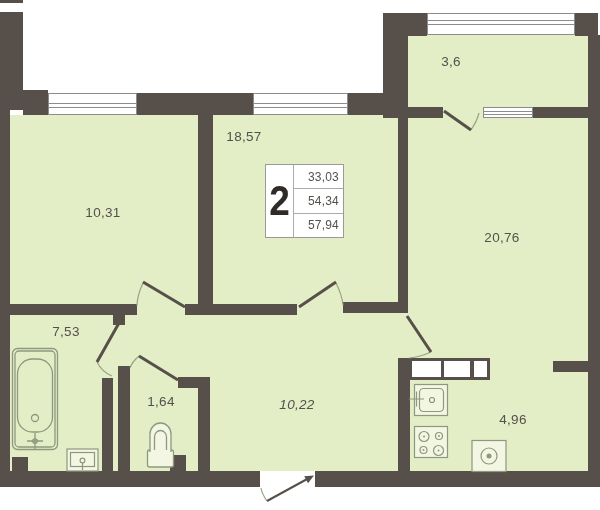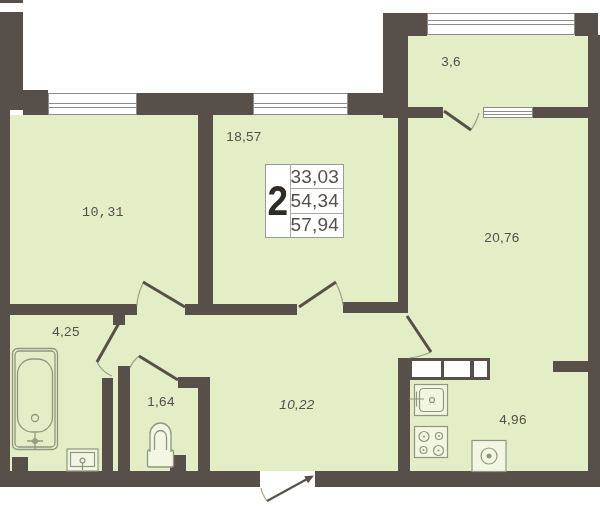"33,03" .infobox .arearow { font-size: 19px -> 12px }
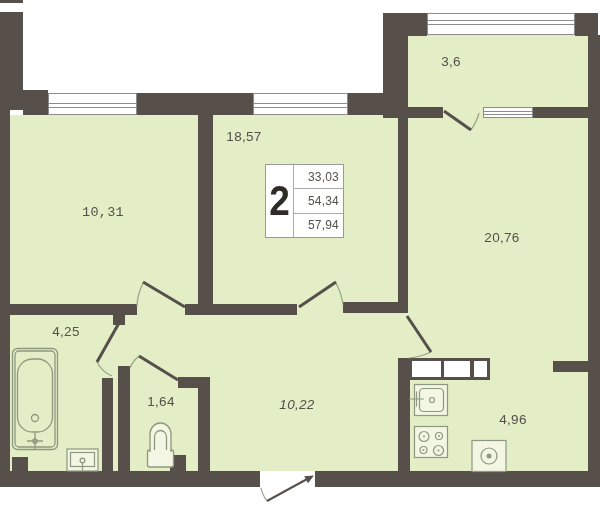"10,31" div.roomlabel { font-family: Liberation Mono, monospace -> none }
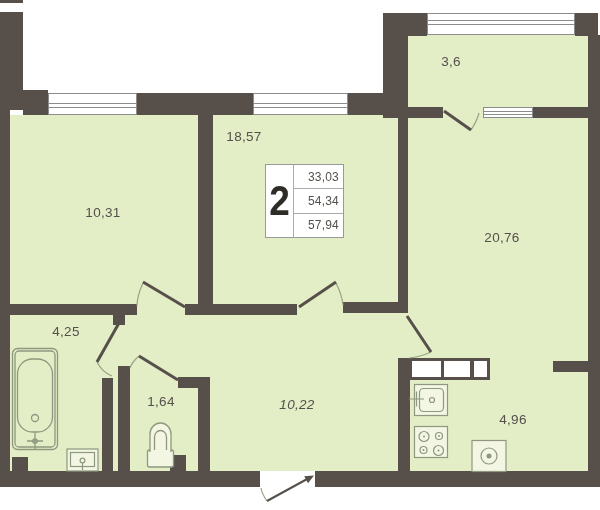"4,25" div.roomlabel { text: 4,25 -> 7,53 }
